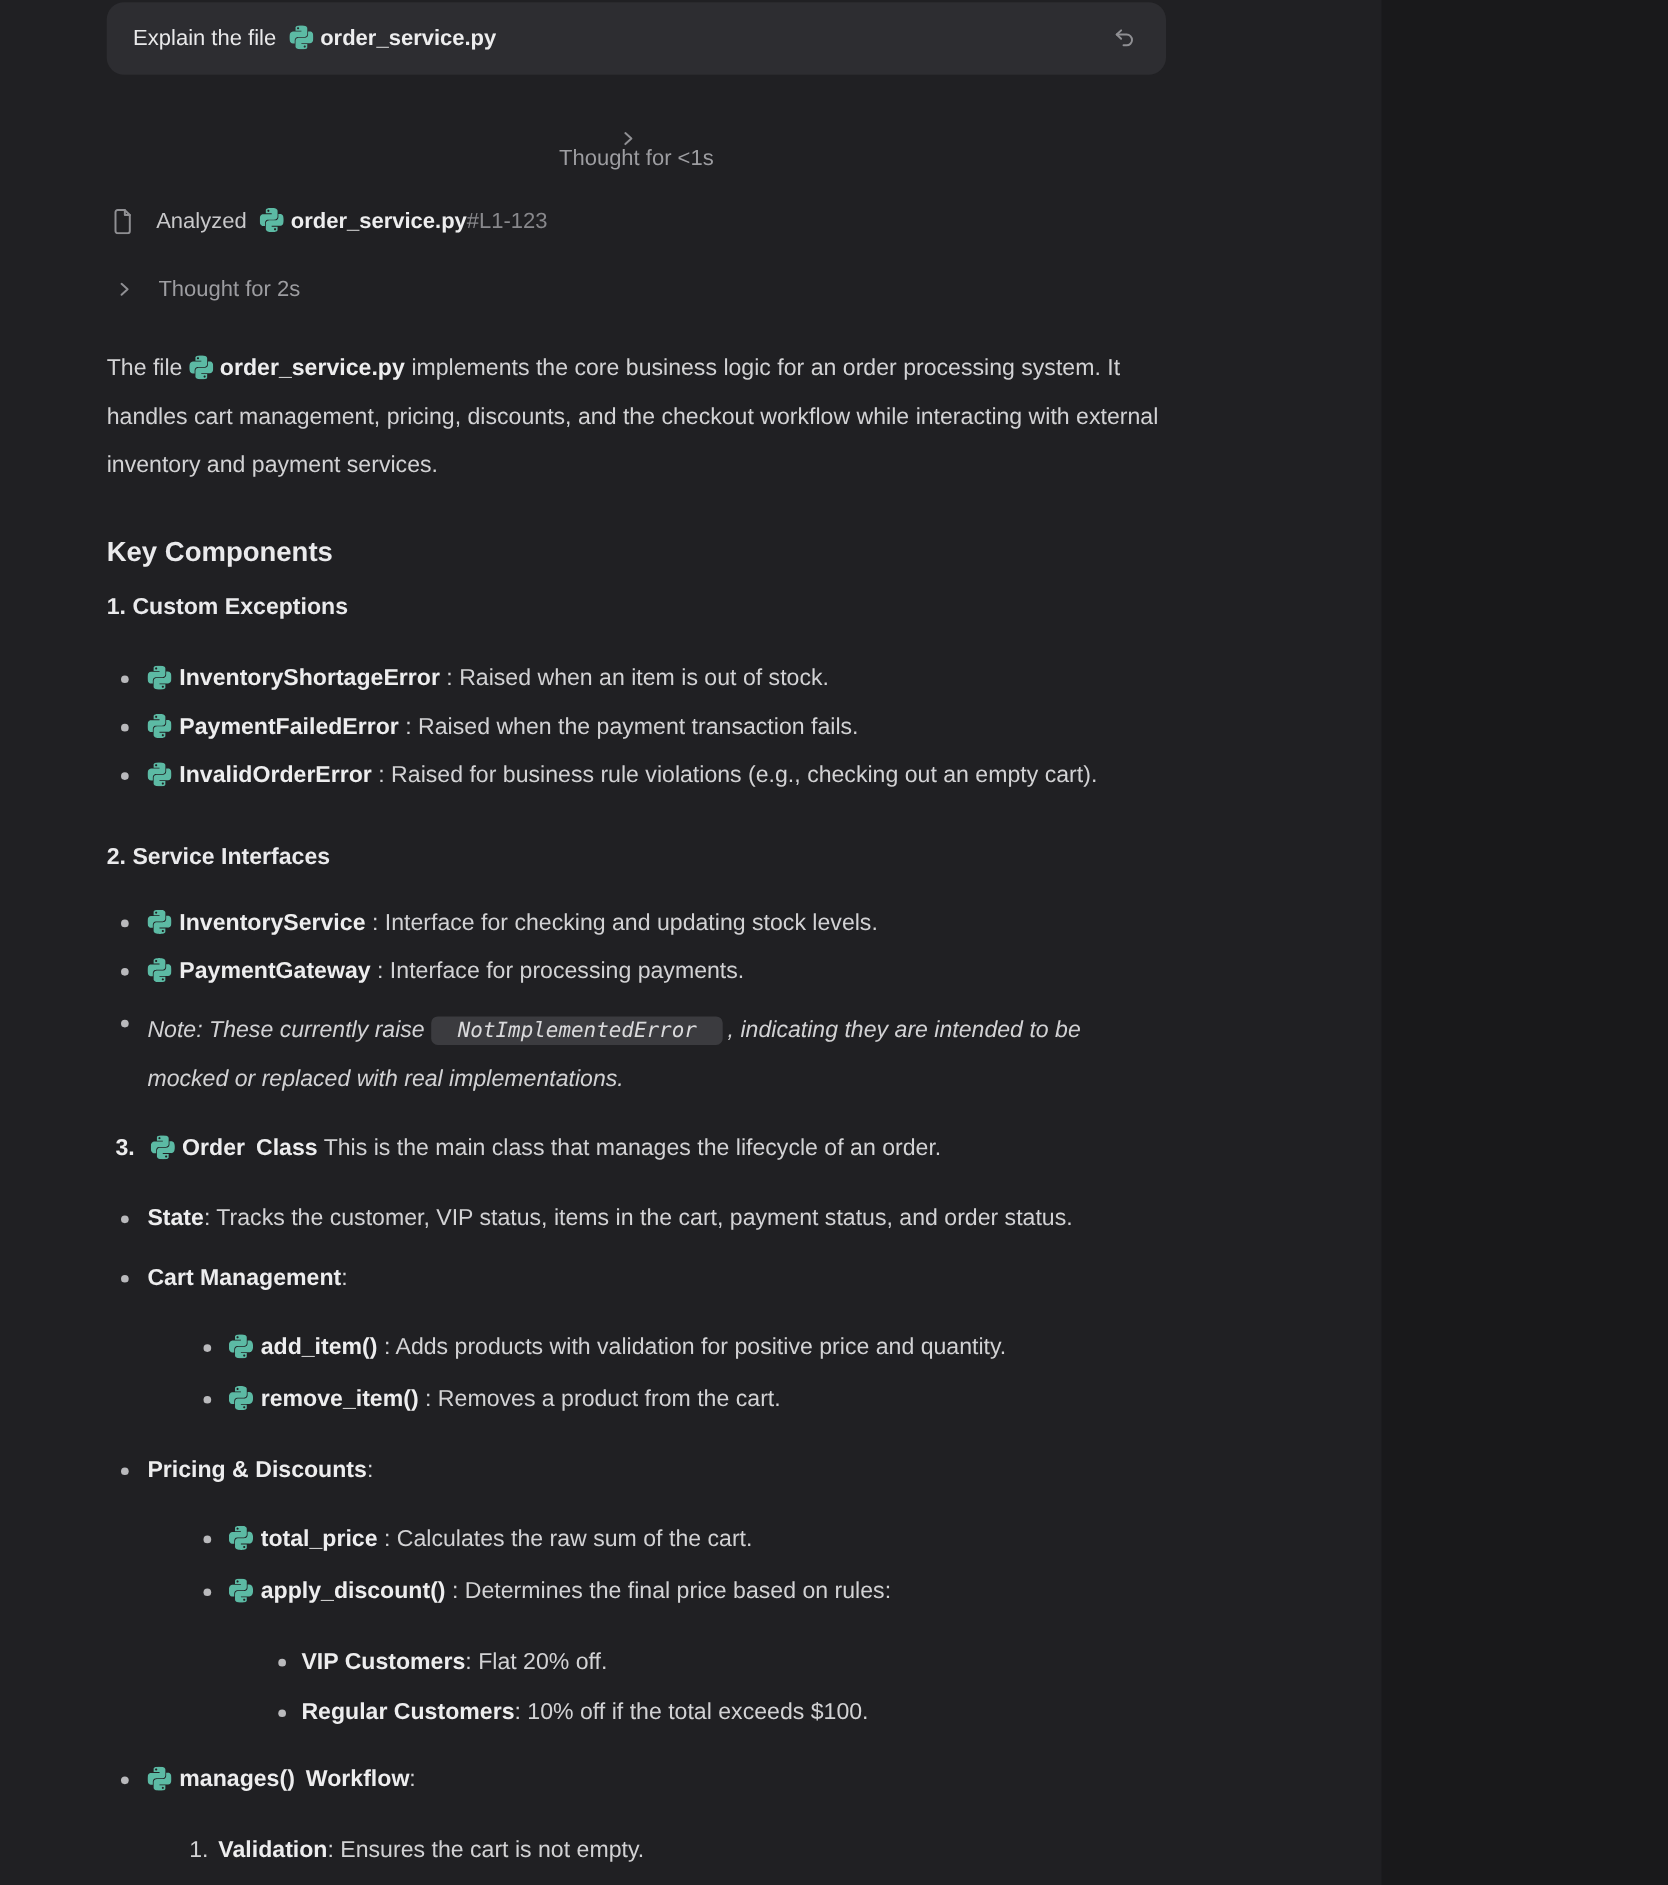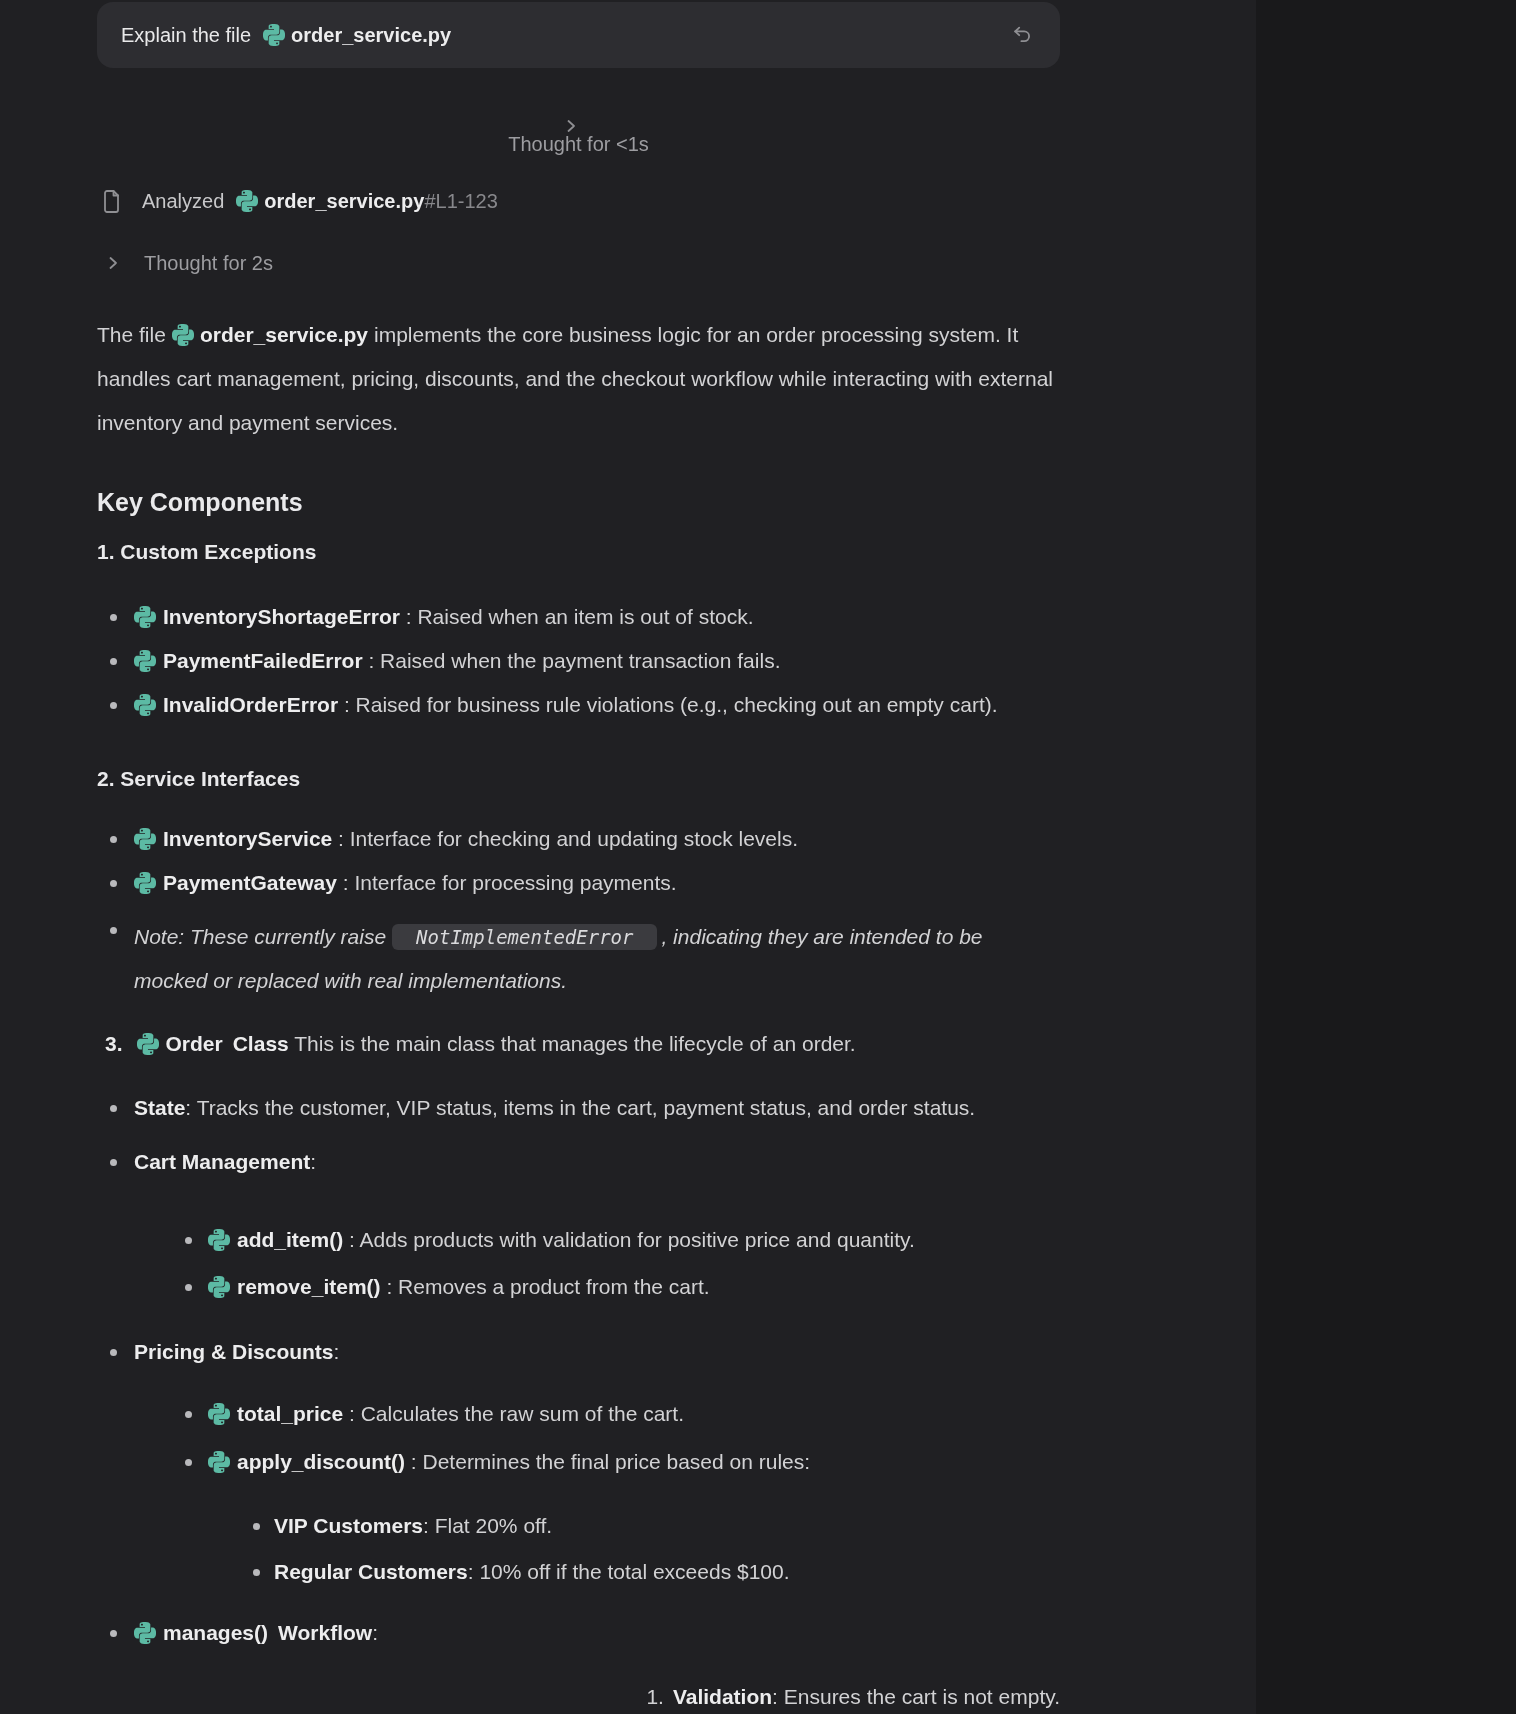"add_item() : Adds products with" .mt33 { margin-top: 48px -> 33px }
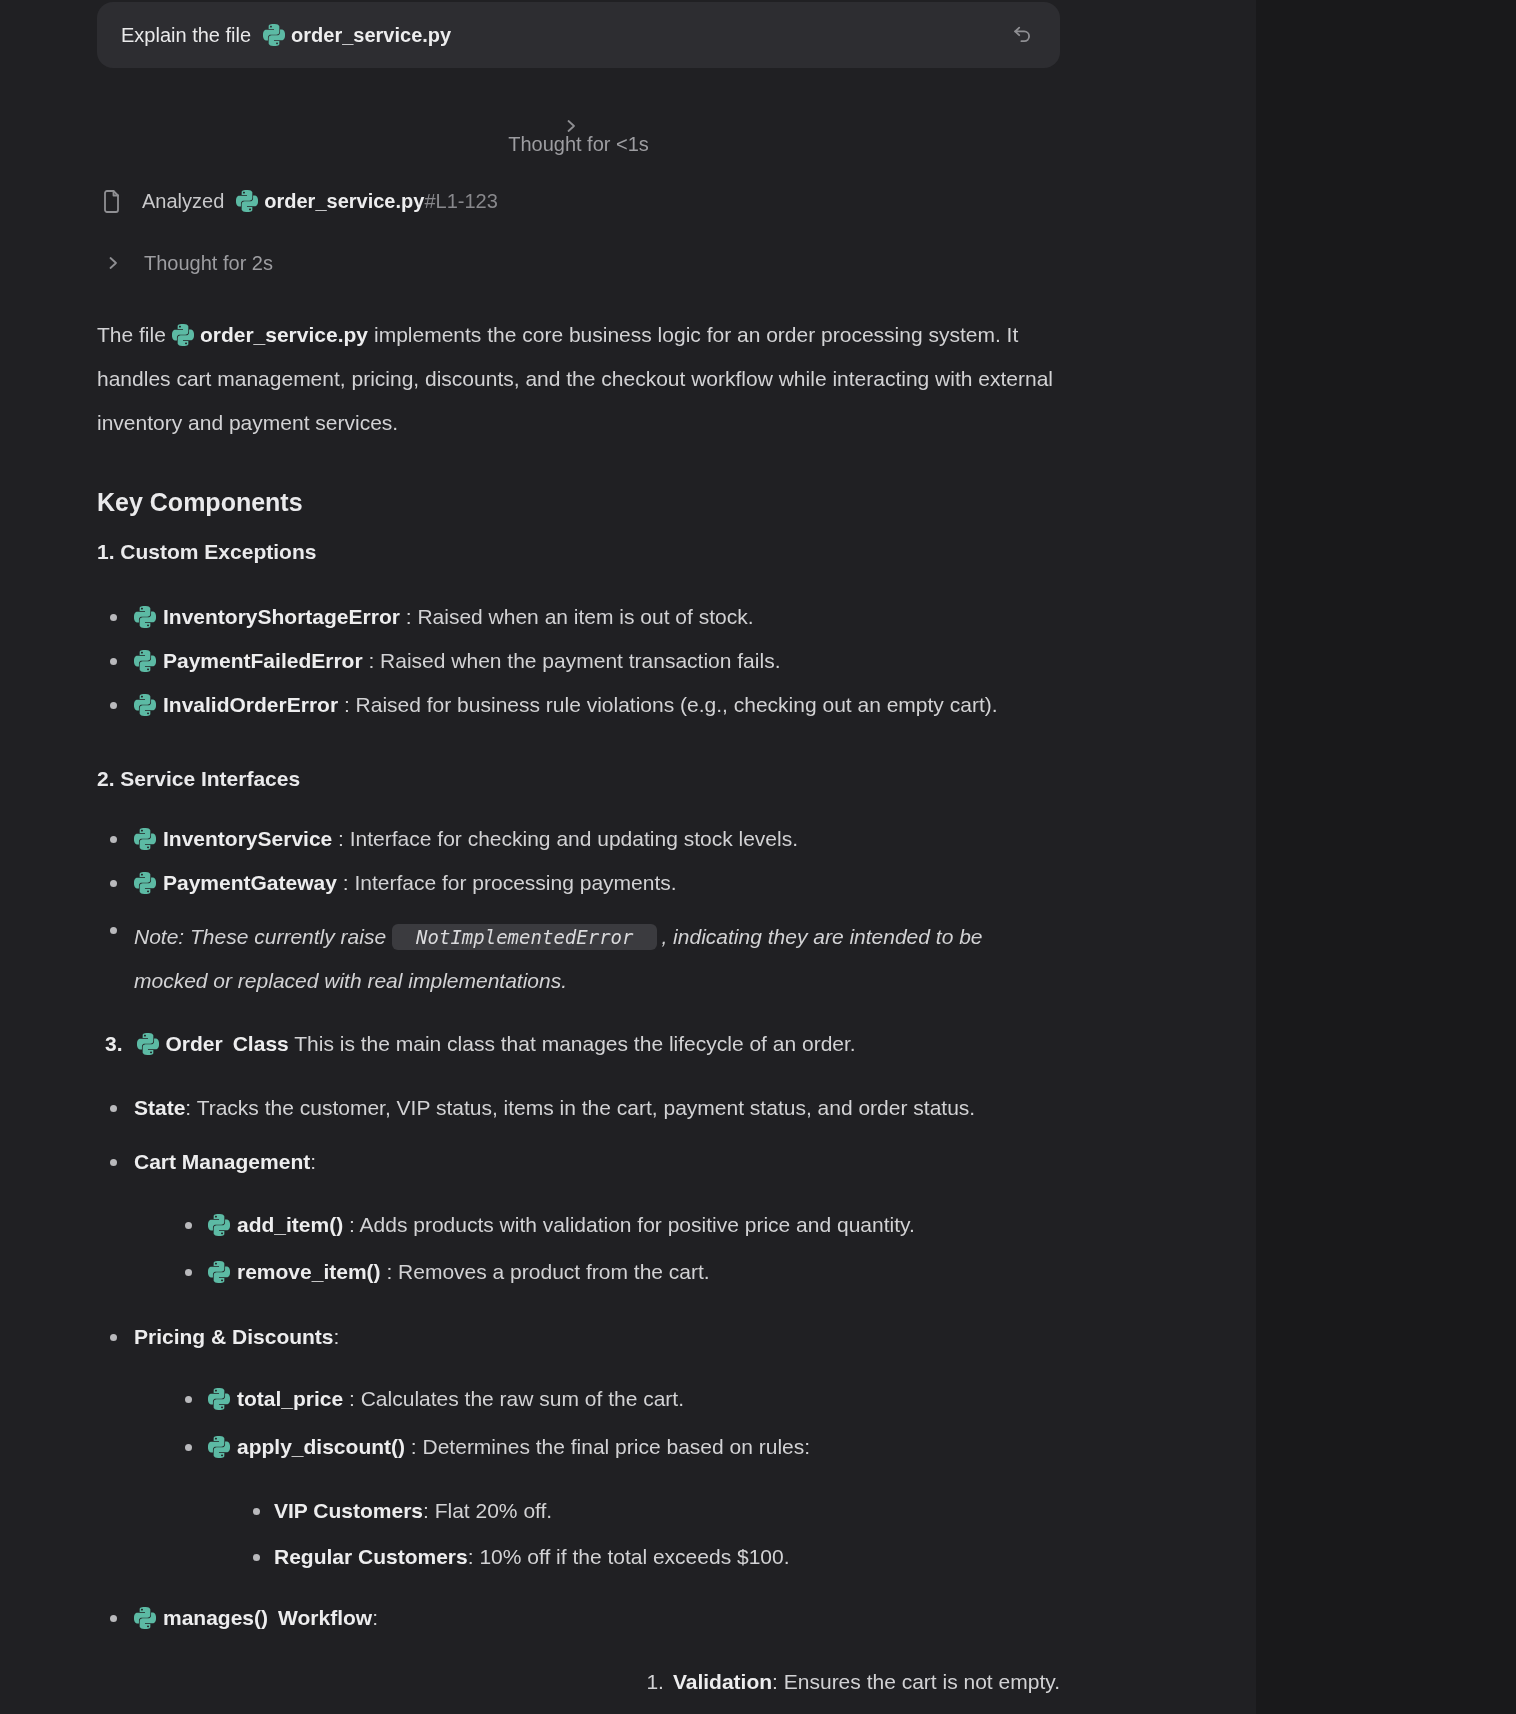"1. Validation: Ensures the cart" .numrow { text-align: right -> none }
